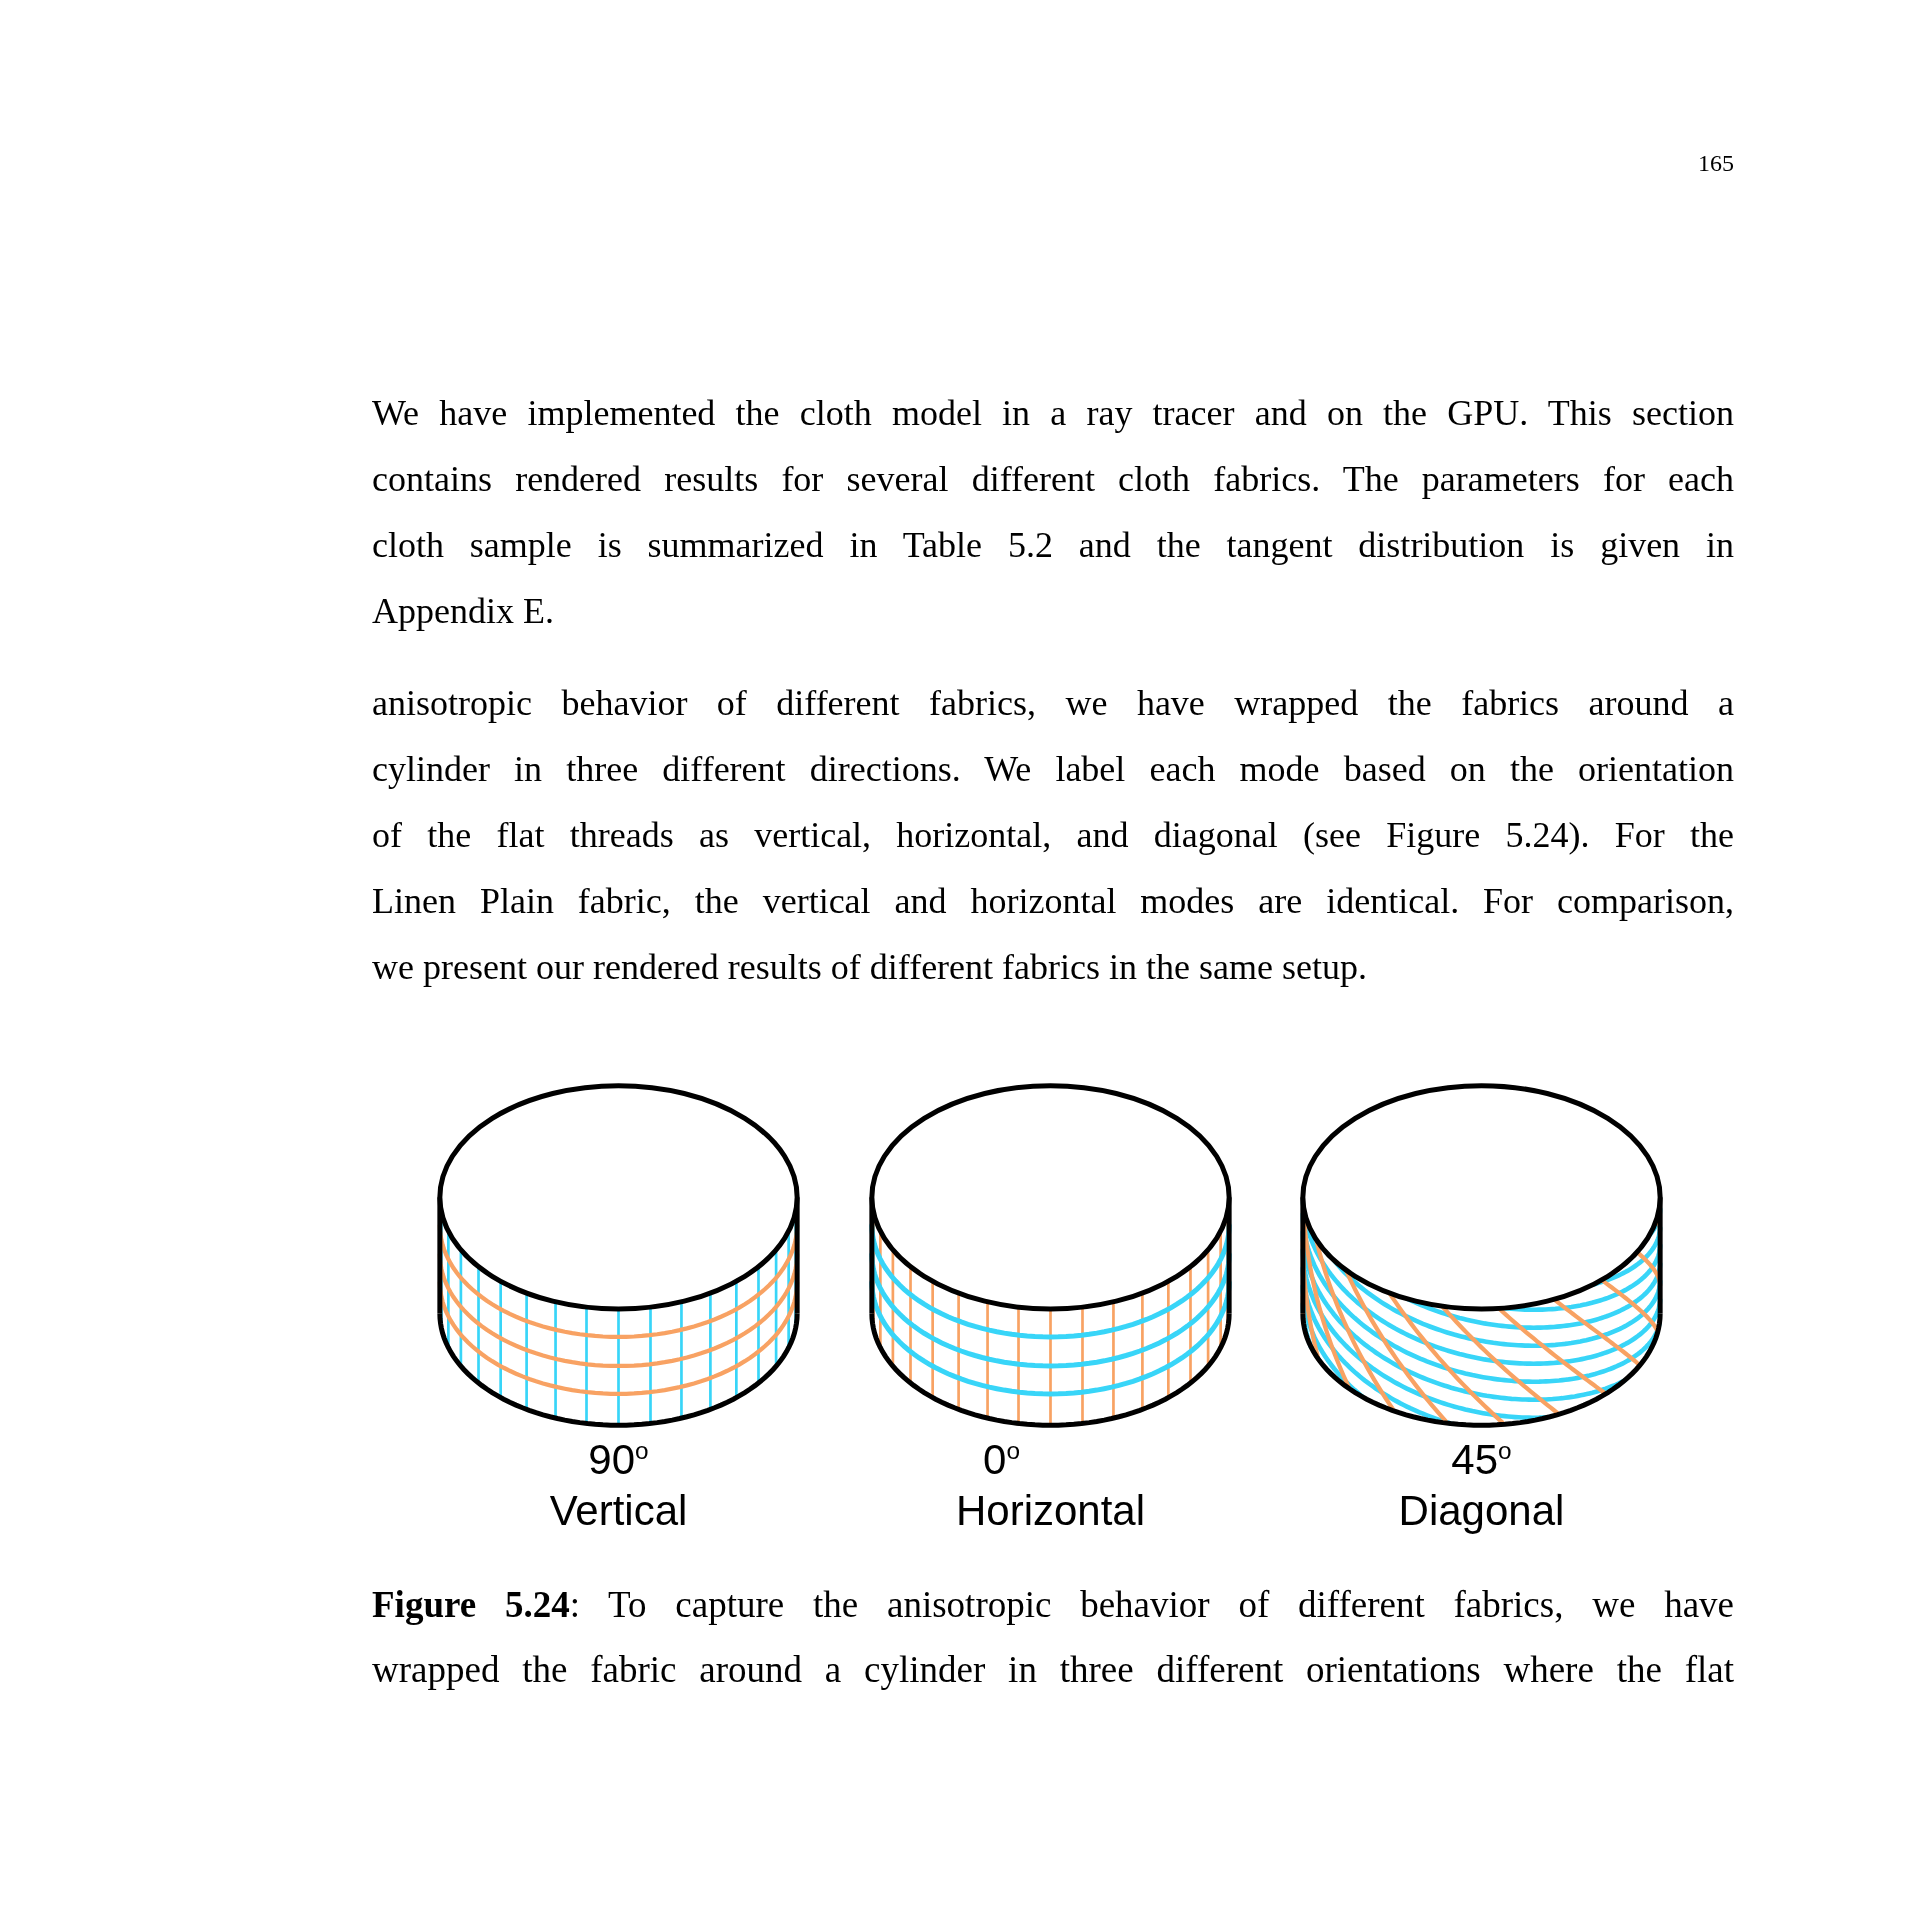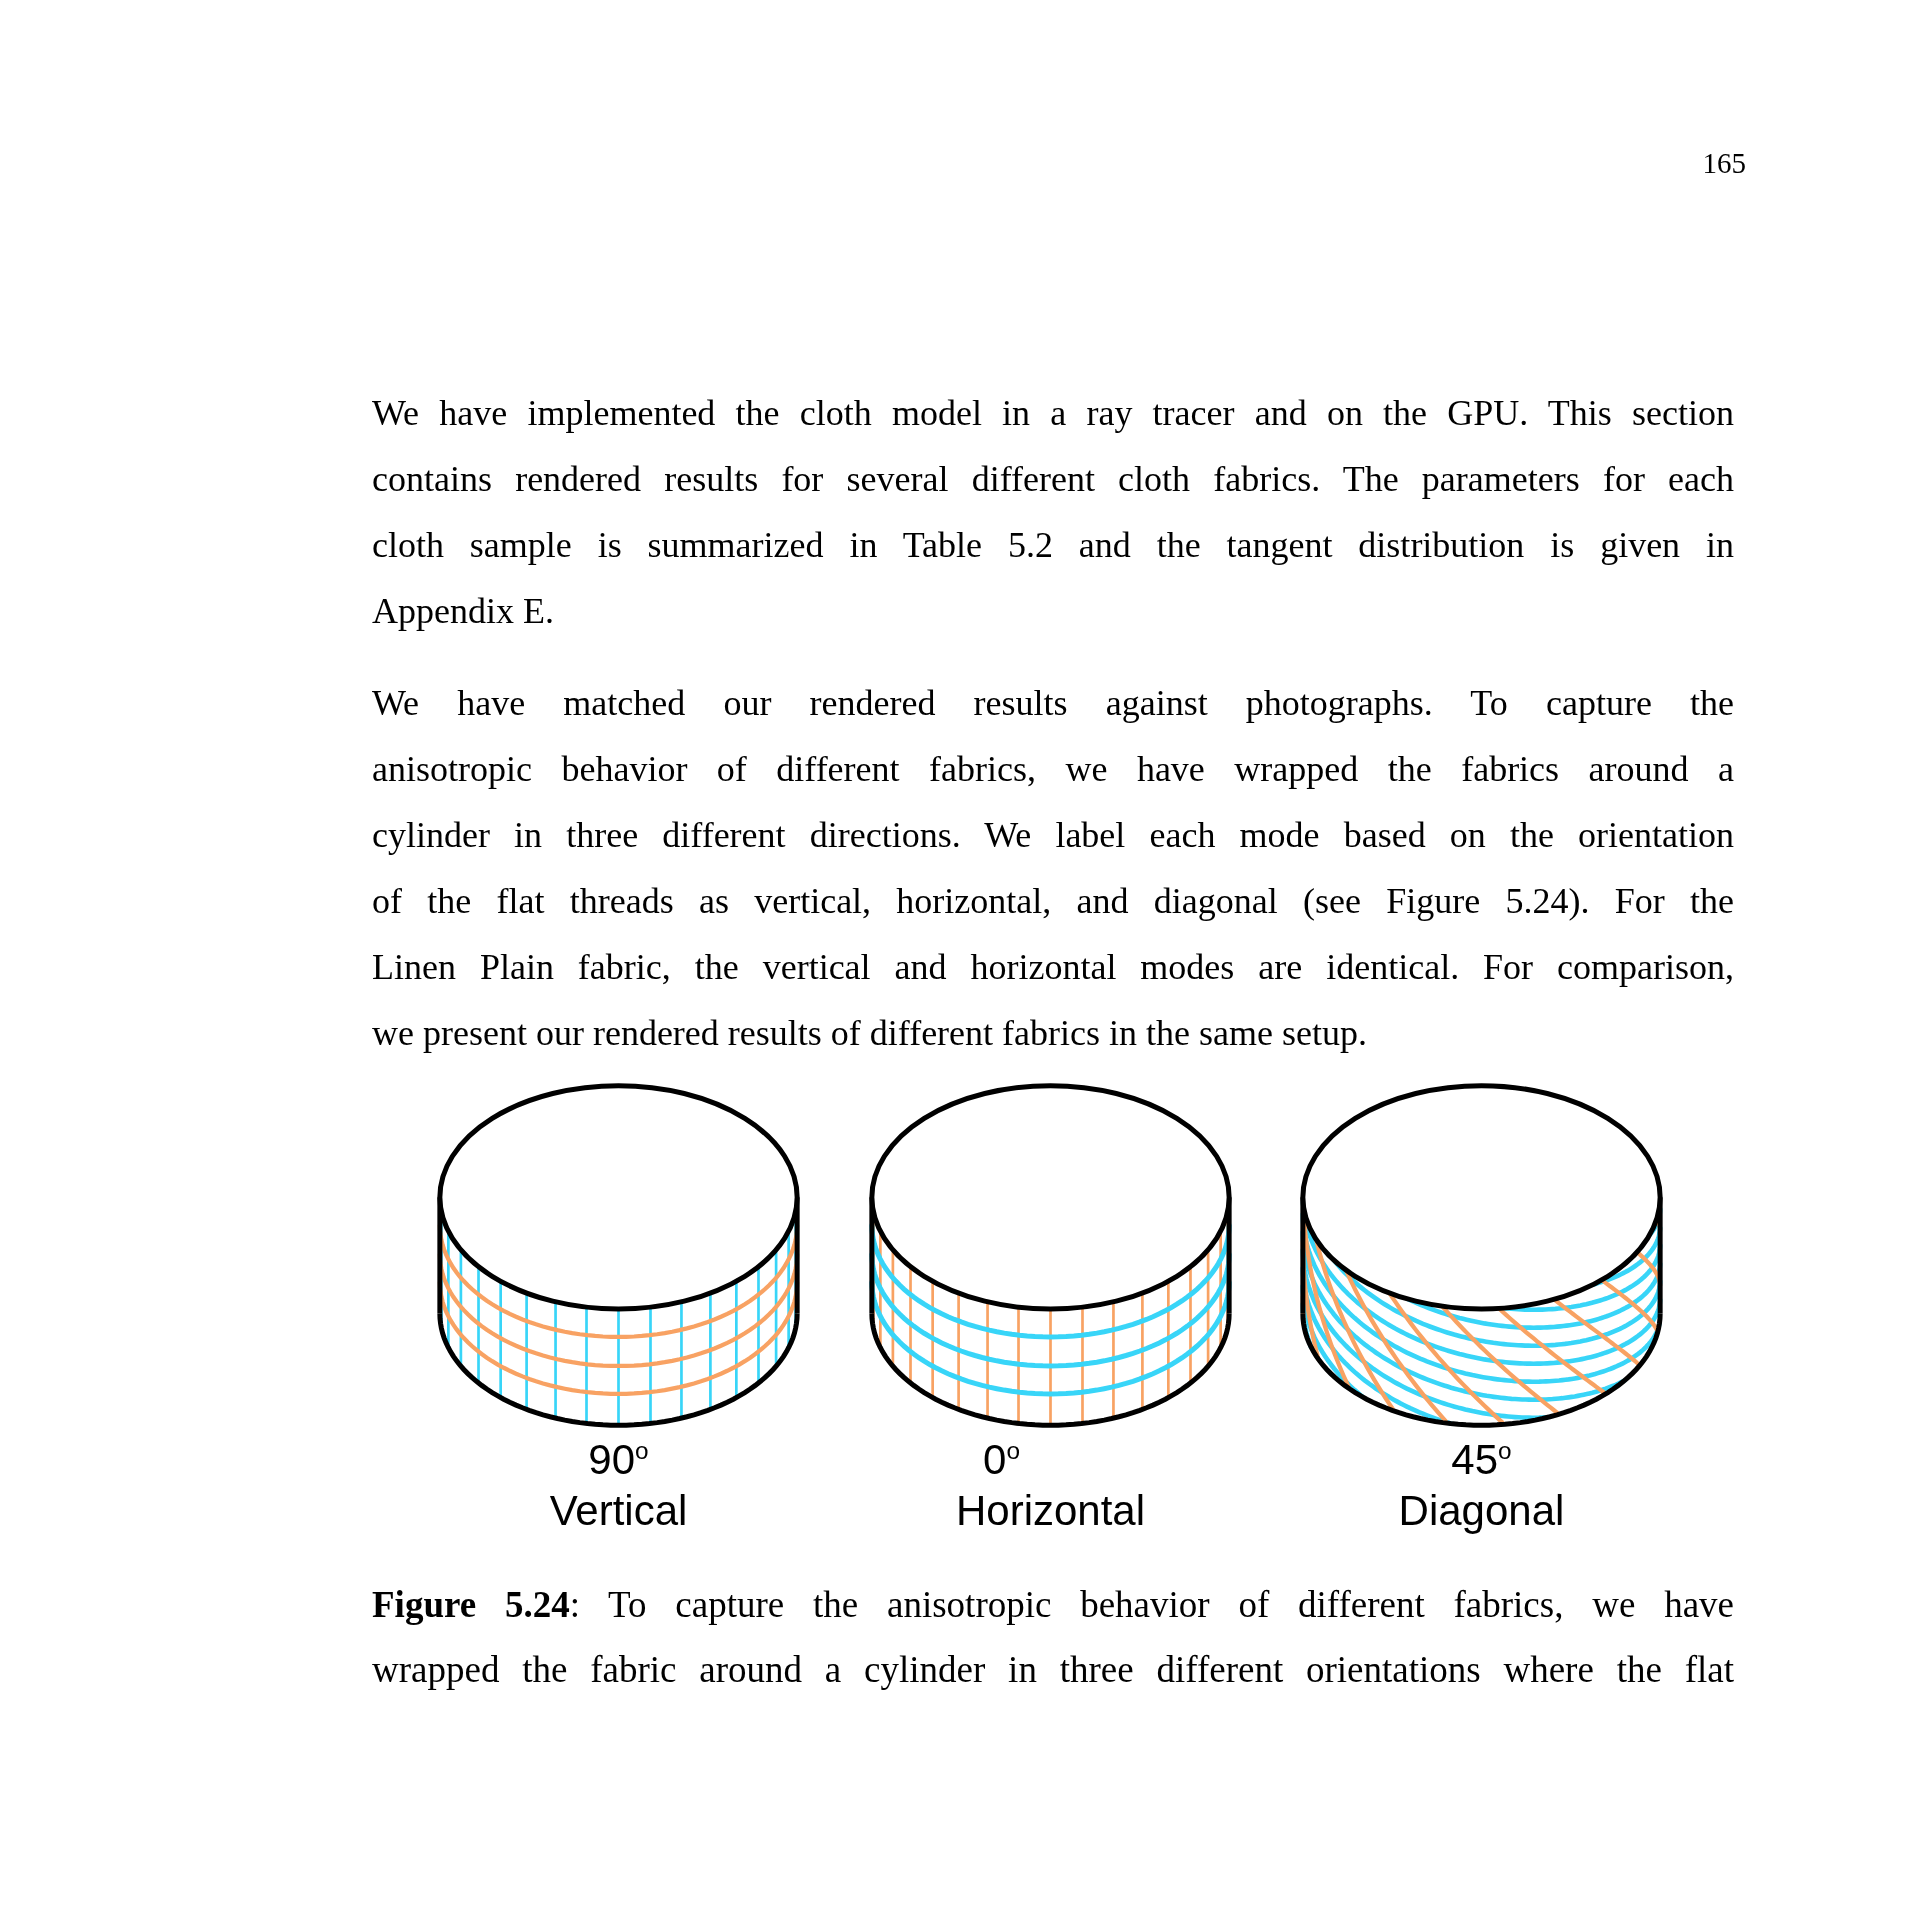"165" .pagenum { font-size: 29px -> 24px; left: 384px -> 372px }
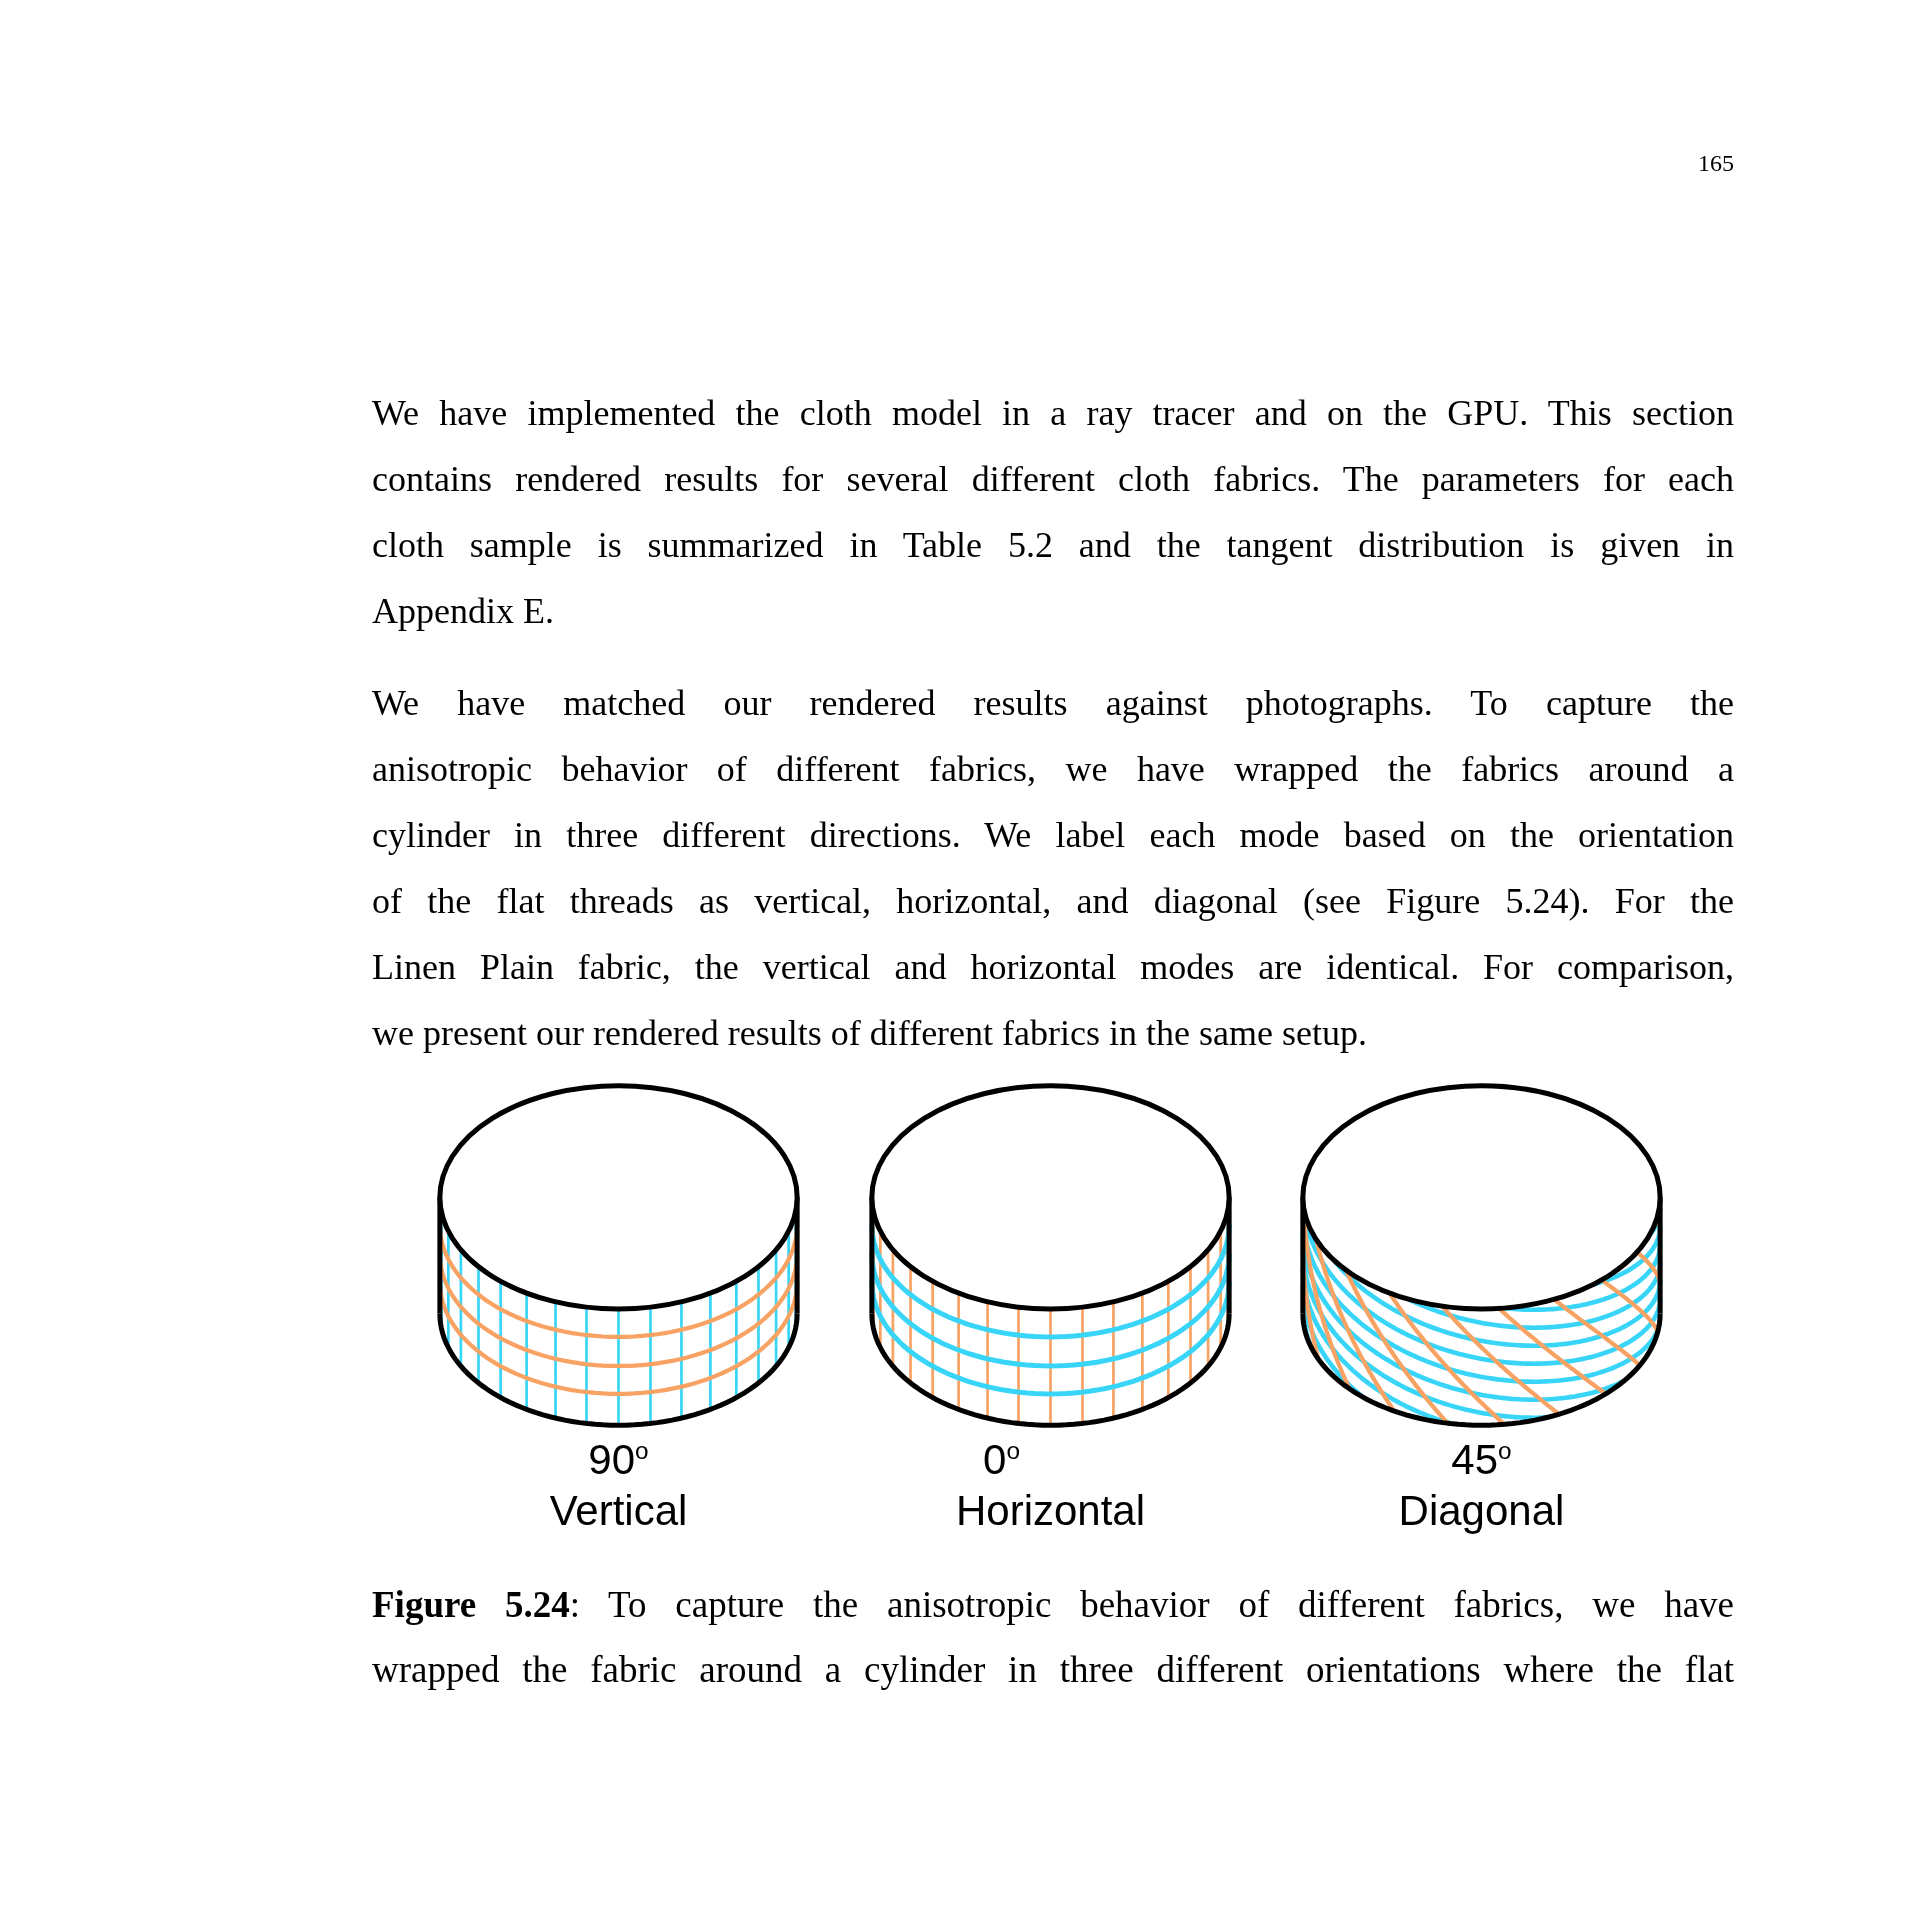"We have matched our rendered" div.ln { html: <div>We have matched our rendered results against photographs. To capture the</div> -> none }
